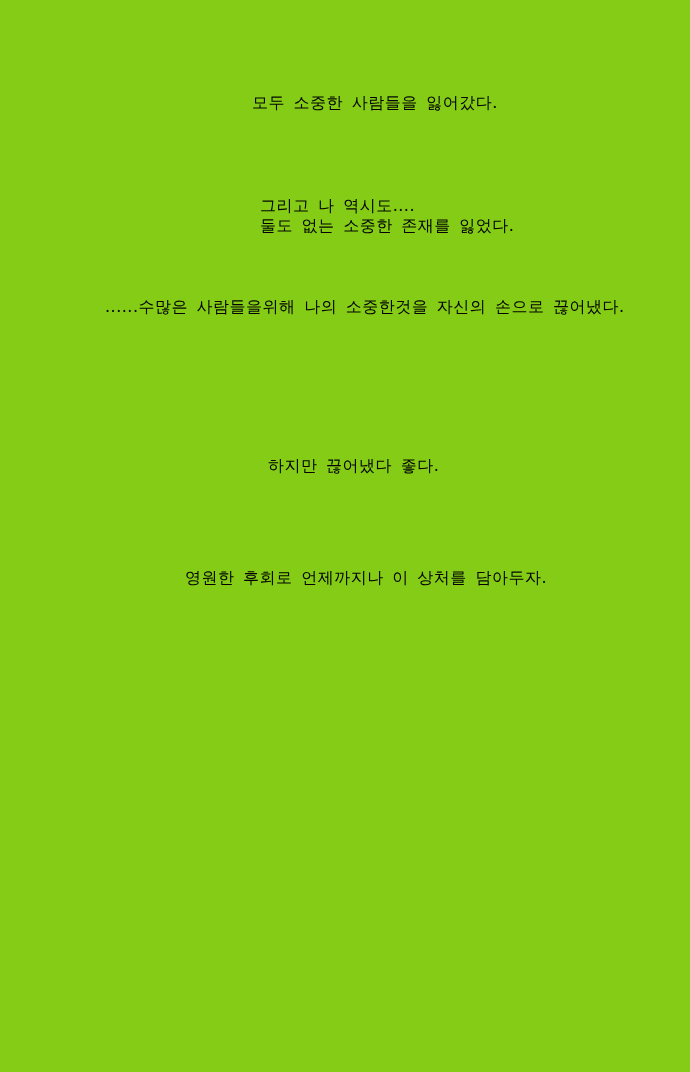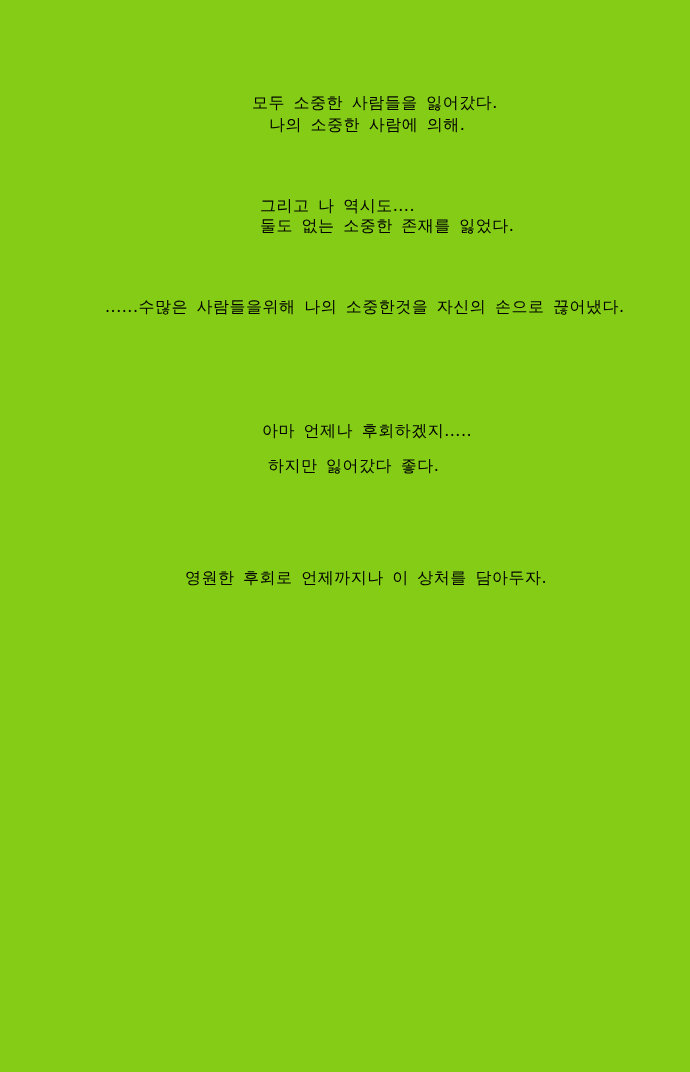"나의 소중한 사람에 의해." div.text-line { html: <div>나의 소중한 사람에 의해.</div> -> none }
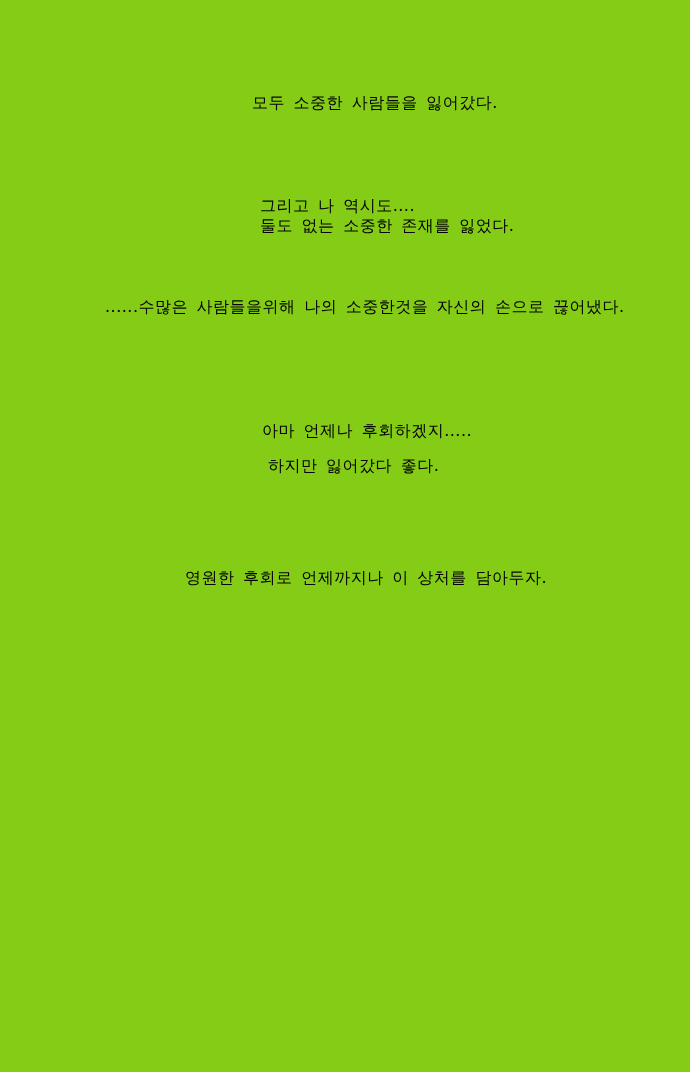"아마 언제나 후회하겠지....." div.text-line { html: <div>아마 언제나 후회하겠지.....</div> -> none }
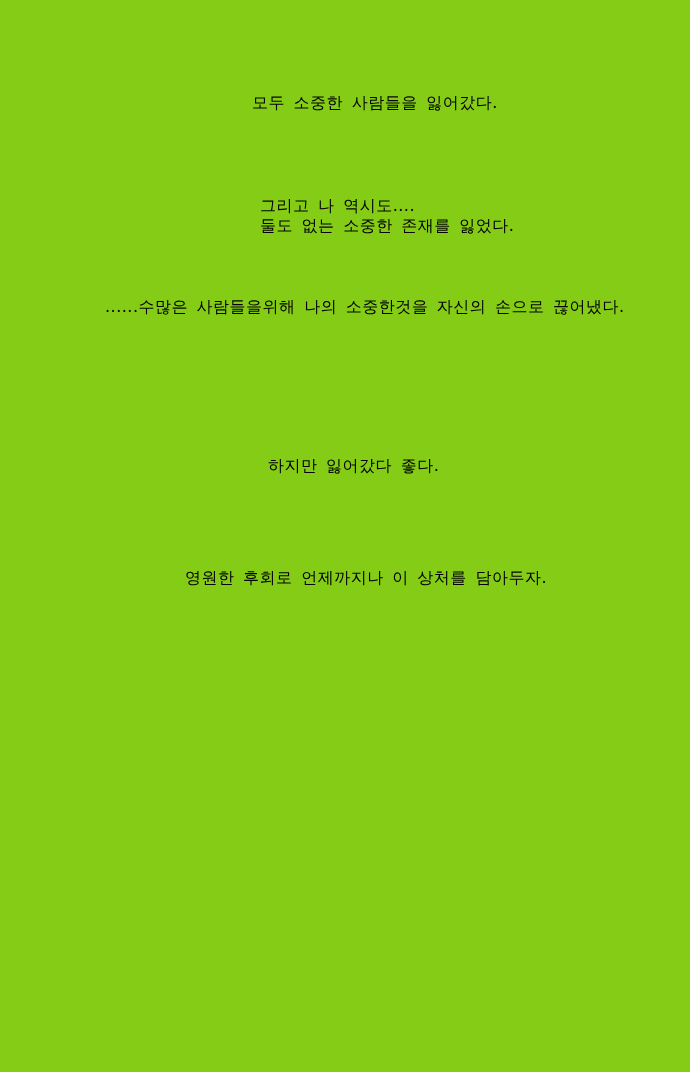"하지만 잃어갔다 좋다." div.text-line { text: 잃어갔다 -> 끊어냈다 }
